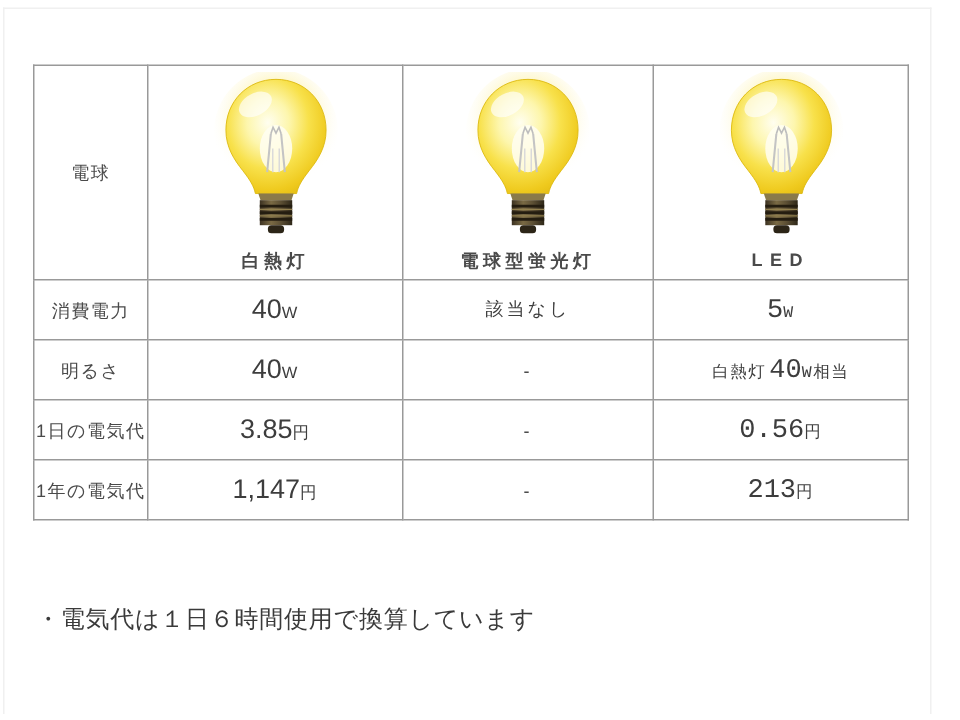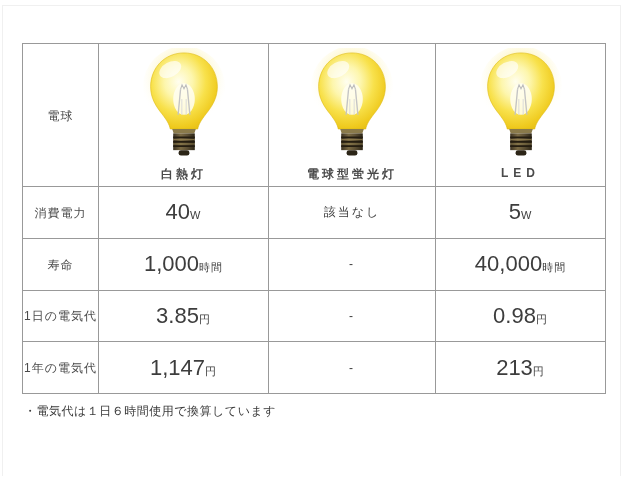"電球" table.compare { height: 351px -> 304px }
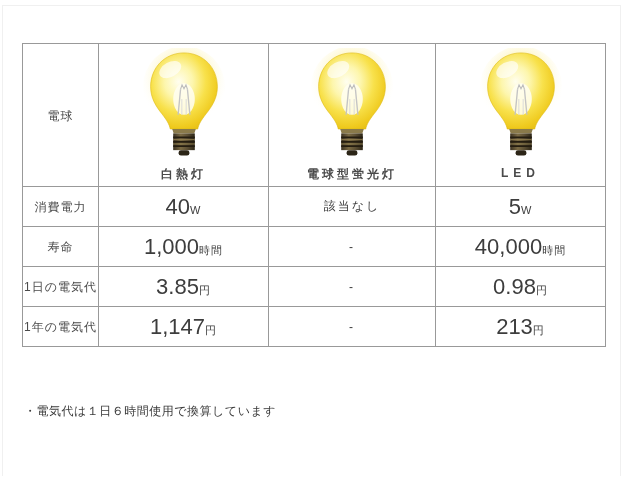"40" .num { font-size: 22px -> 18px }
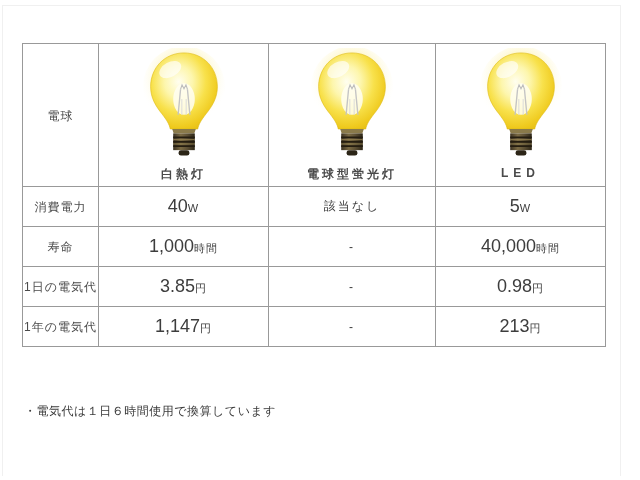"5W" td.led-col { font-family: none -> Liberation Mono, monospace }
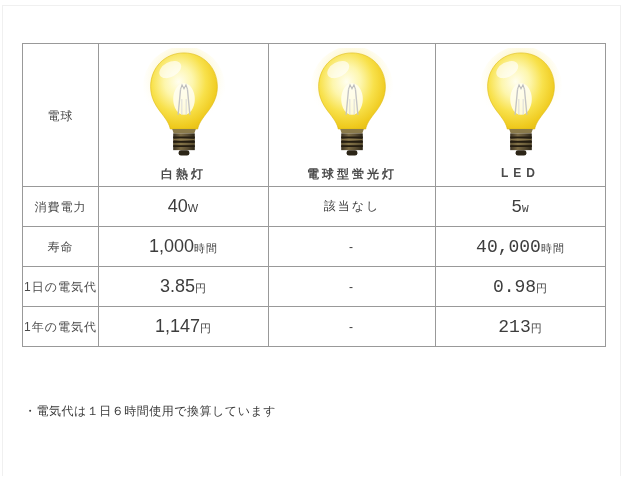"明るさ" tr { html: none -> <tr> <th><span>明るさ</span></th> <td> <span>40</span><span>W</span> </td> <td> <span>-</span> </td> <td> <span>白熱灯</span><span>40</span><span>W相当</span> </td> </tr> }
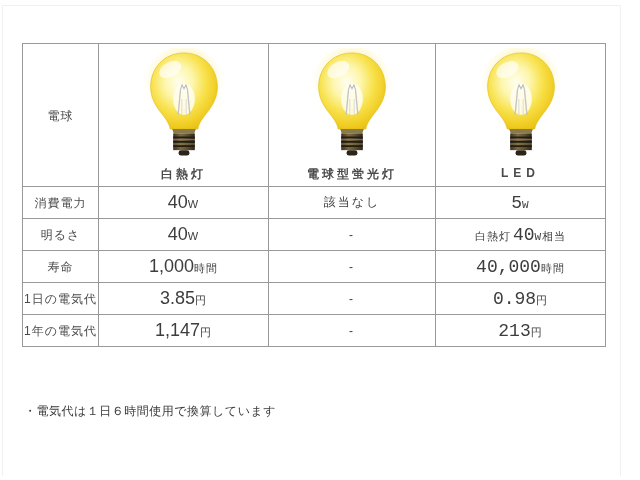"寿命" tr { html: <tr> <th><span>寿命</span></th> <td> <span>1,000</span><span>時間</span> </td> <td> <span>-</span> </td> <td> <span>40,000</span><span>時間</span> </td> </tr> -> none }
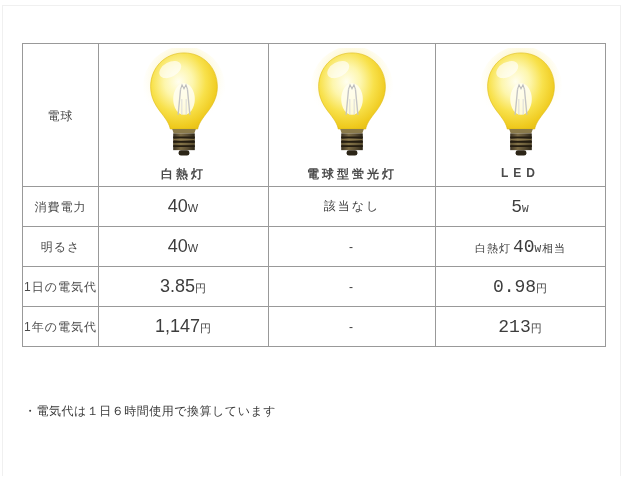"0.98" span.num { text: 0.98 -> 0.56 }
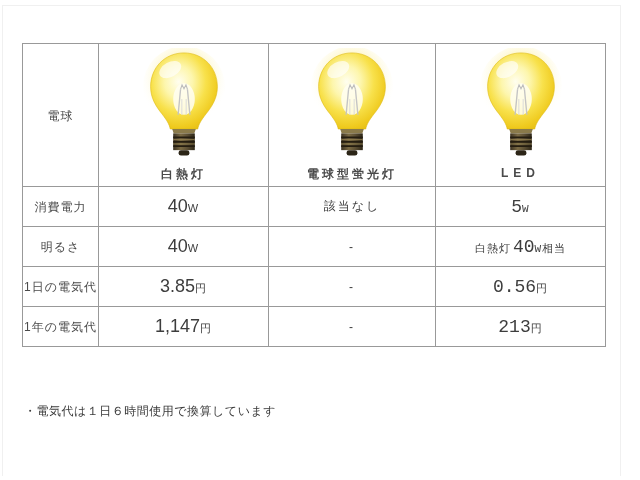"・電気代は１日６時間使用で換算しています" .footnote { font-size: 12px -> 16px }
